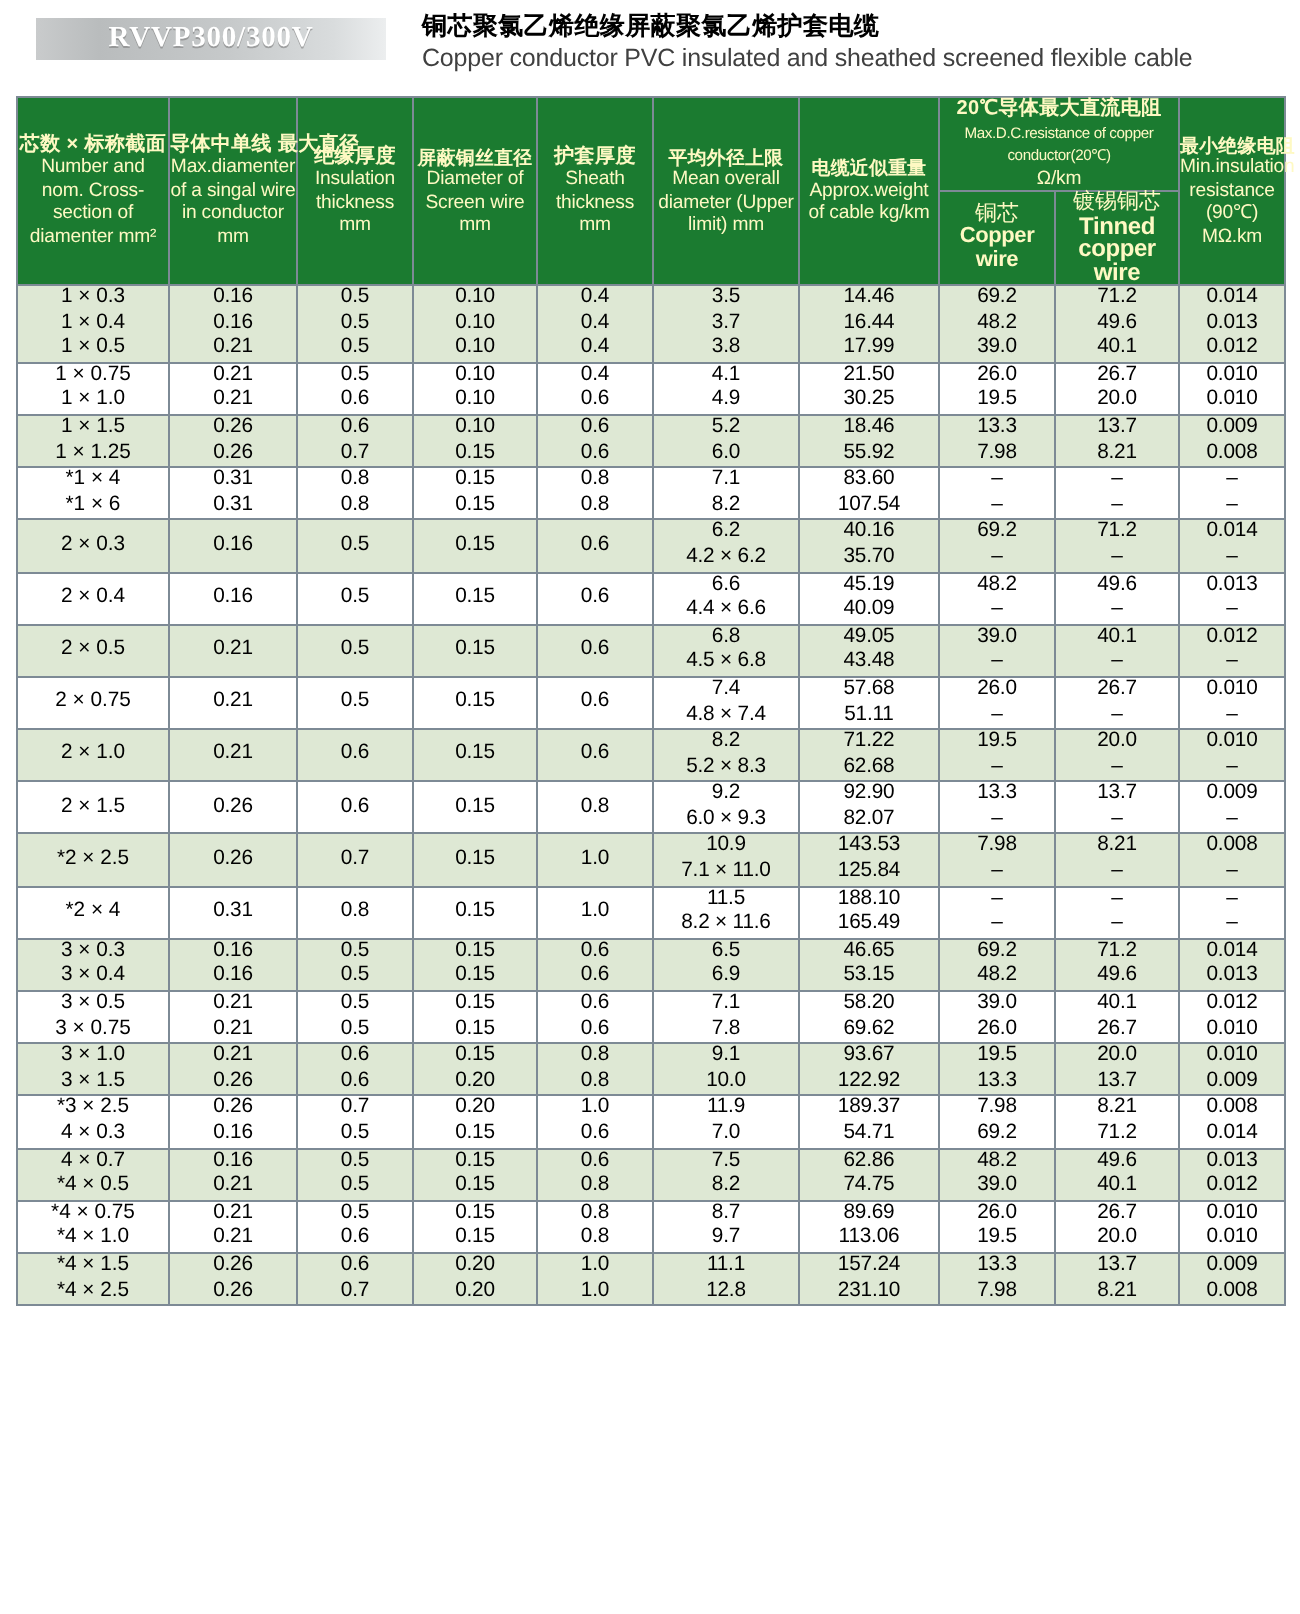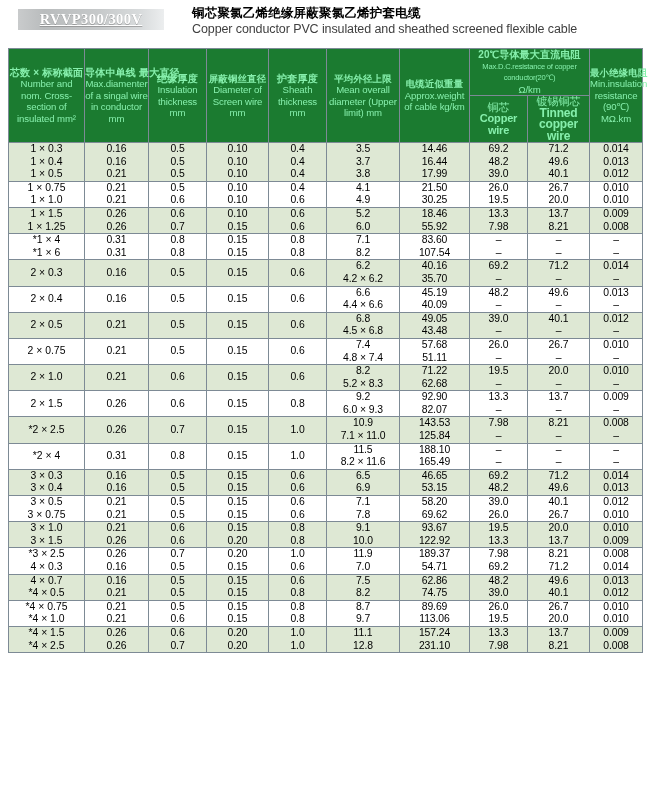"RVVP300/300V" .code-badge { text-decoration: underline -> none; width: 146px -> 175px }
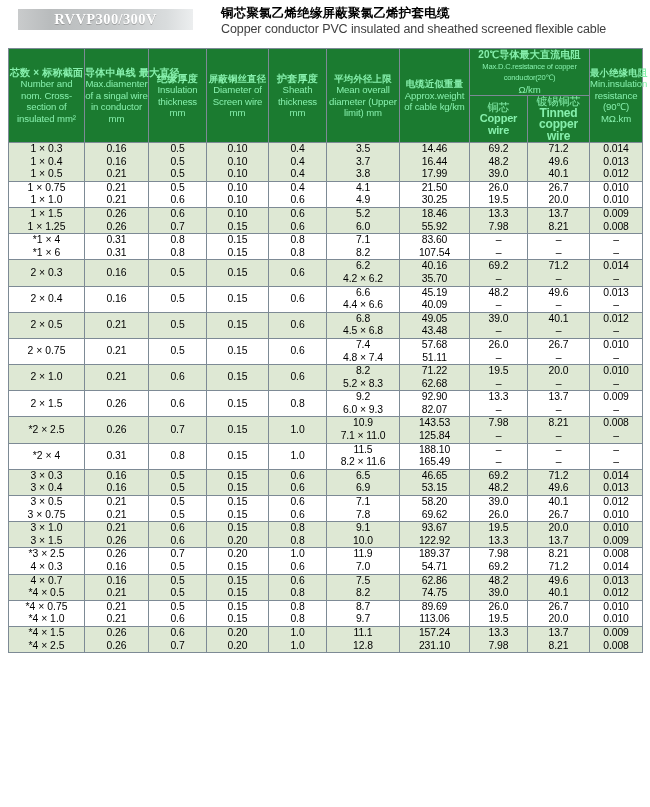"铜芯聚氯乙烯绝缘屏蔽聚氯乙烯护套电缆" .title-text { margin-left: 28px -> 18px }
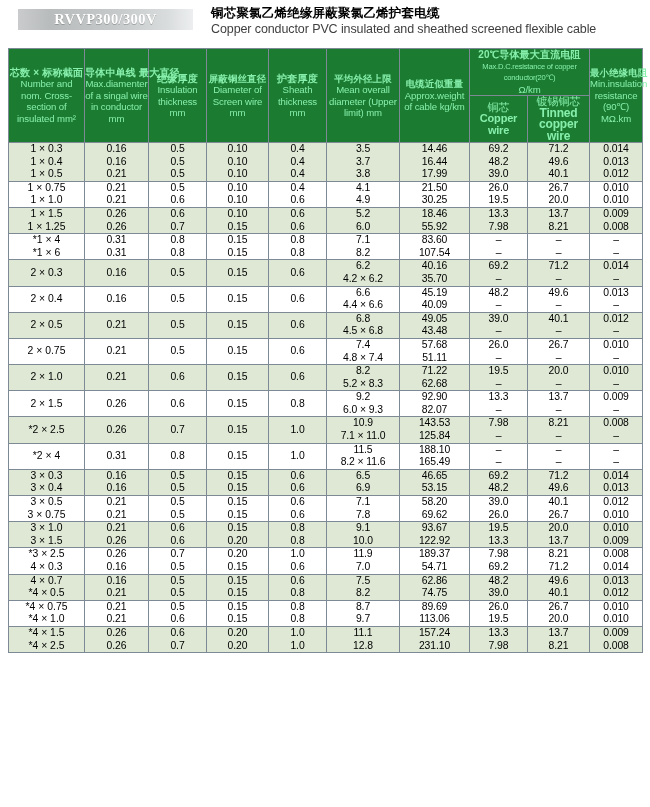"20℃导体最大直流电阻" thead th { color: #86efac -> #fef9c3 }
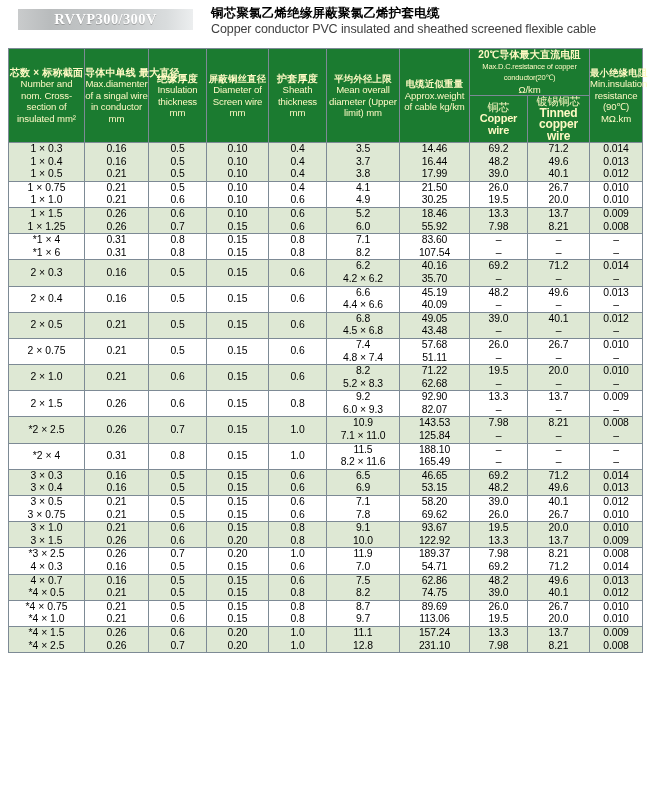"Number and nom. Cross-section of" span.h-en { text: insulated -> diamenter }
